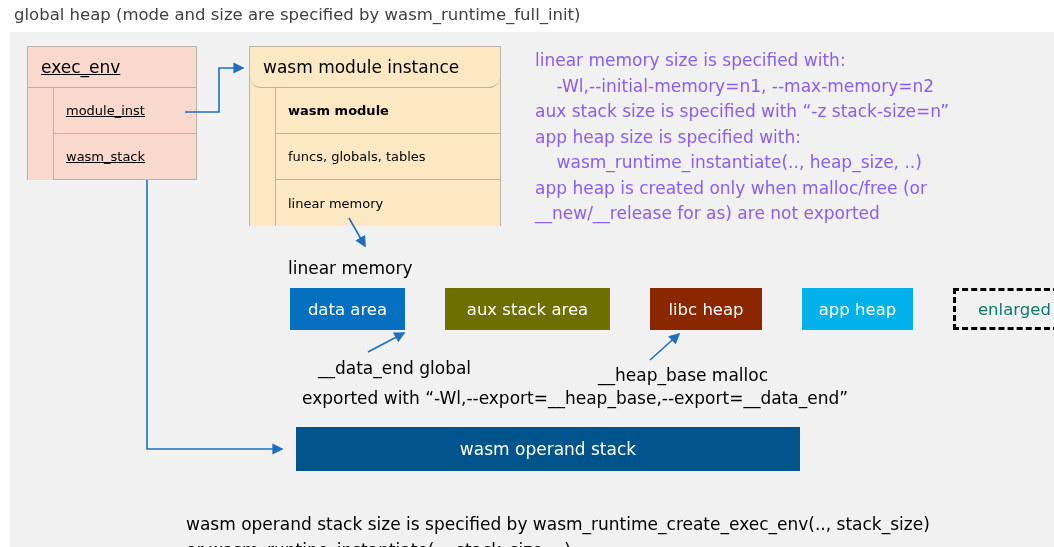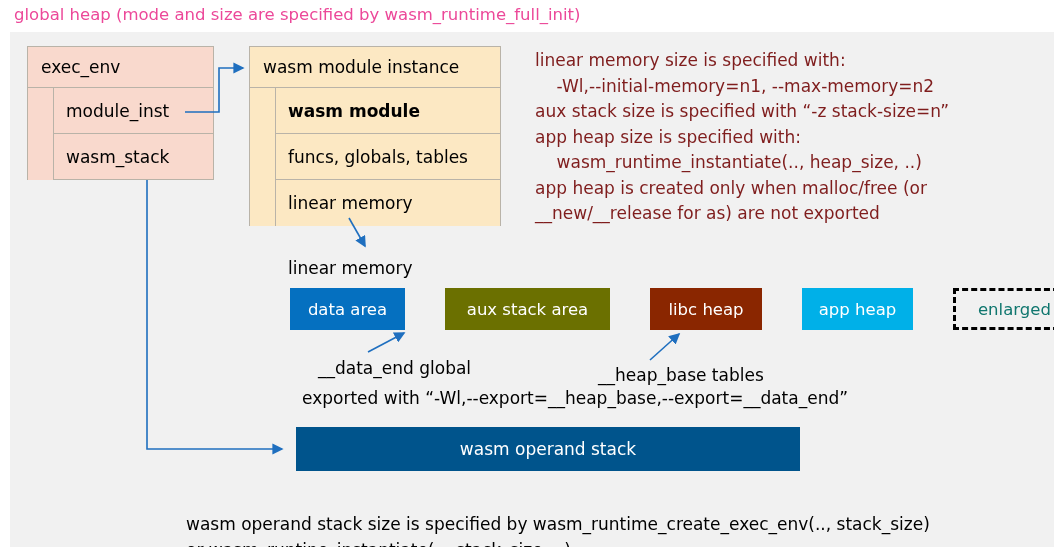"global heap (mode and size" #diagram-title { color: #ec4899 -> #404040 }
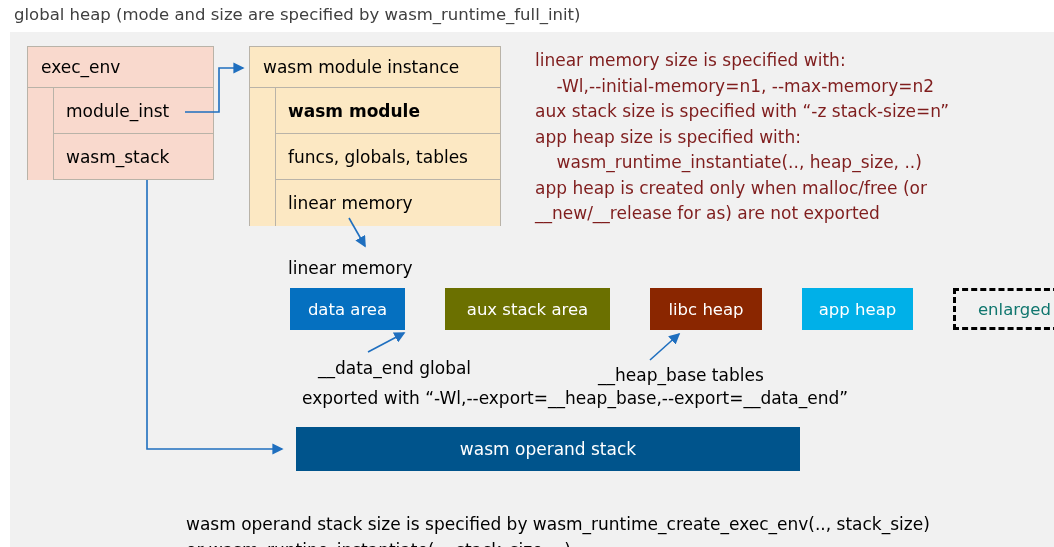"exec_env" div.struct-box { text-decoration: none -> underline; width: 187px -> 170px }
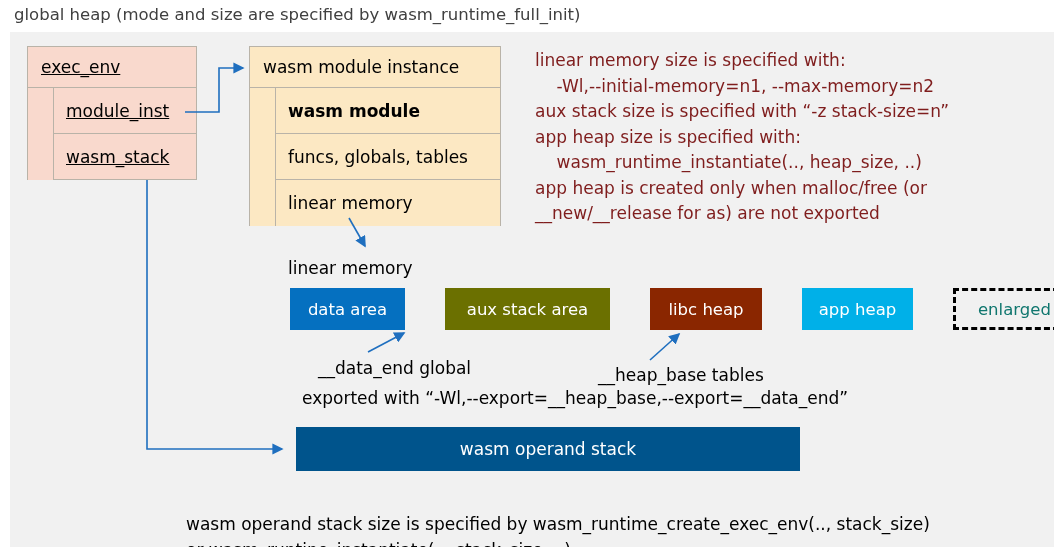"wasm module instance" #module-instance-box .struct-header { border-radius: none -> 11px }
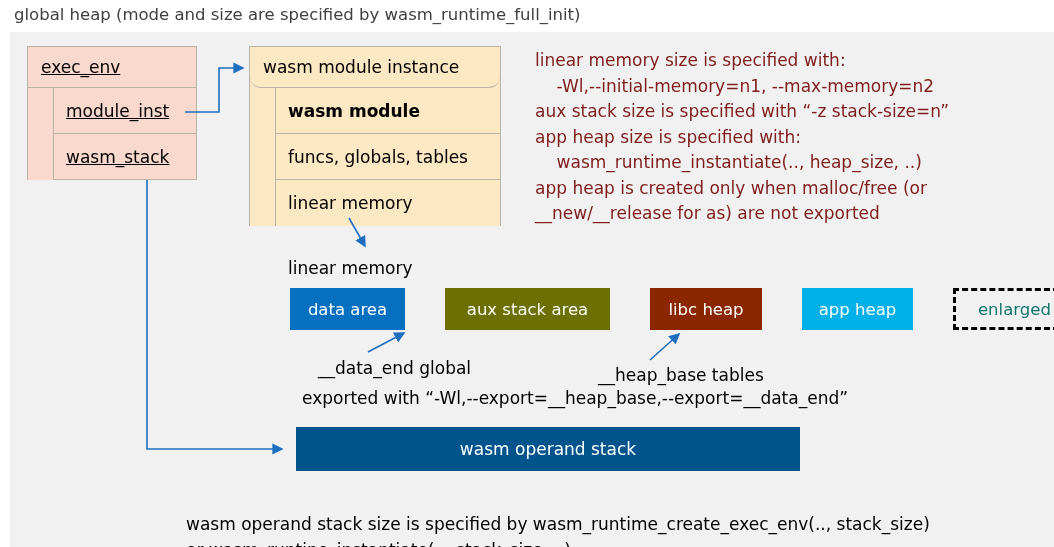"linear memory size is specified" #info-text { color: #7f1d1d -> #8b5cf6 }
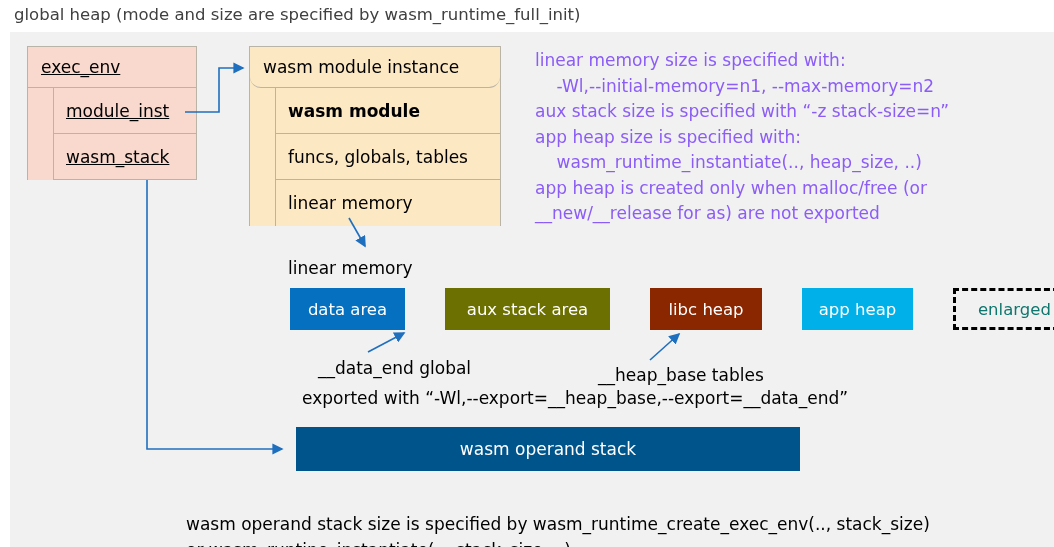"module_inst" .struct-row { font-size: 17px -> 13px }
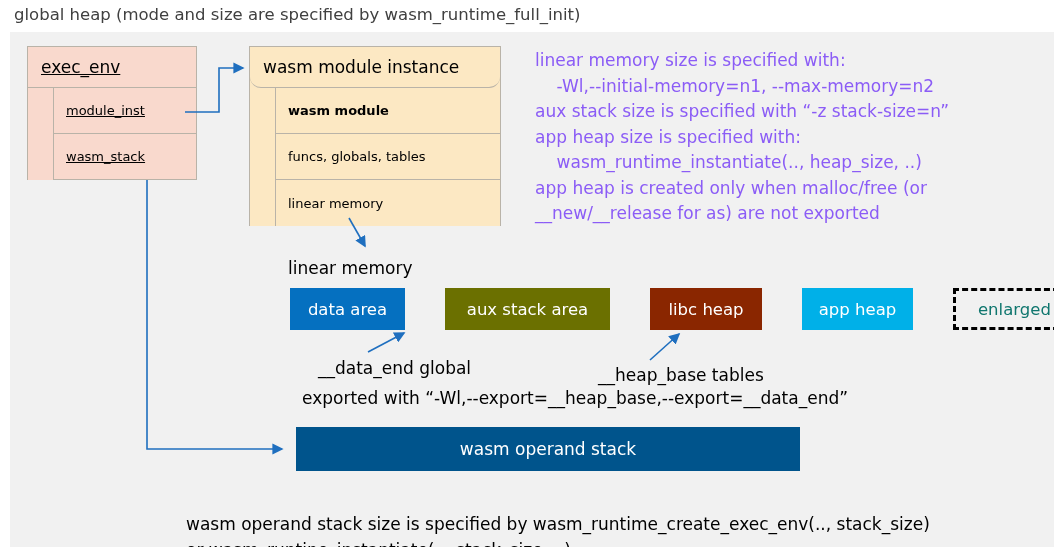"__heap_base tables" div.annot { text: tables -> malloc }
